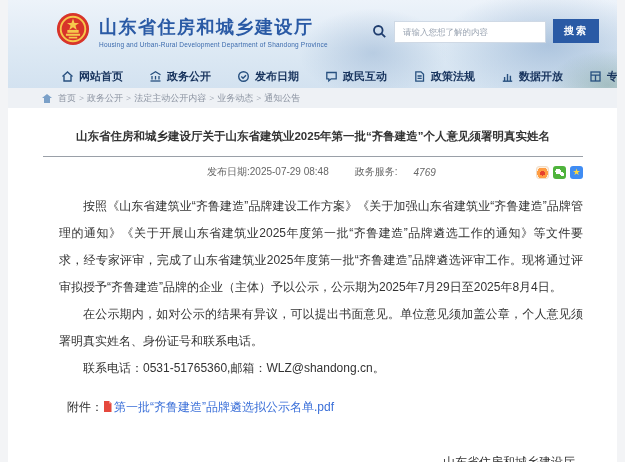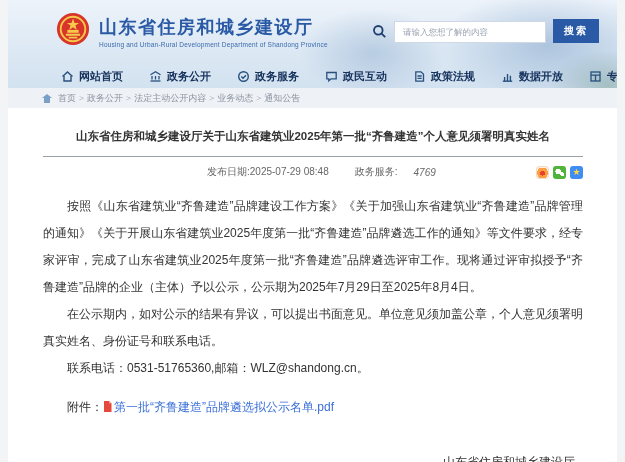"政务服务" span { text: 政务服务 -> 发布日期 }
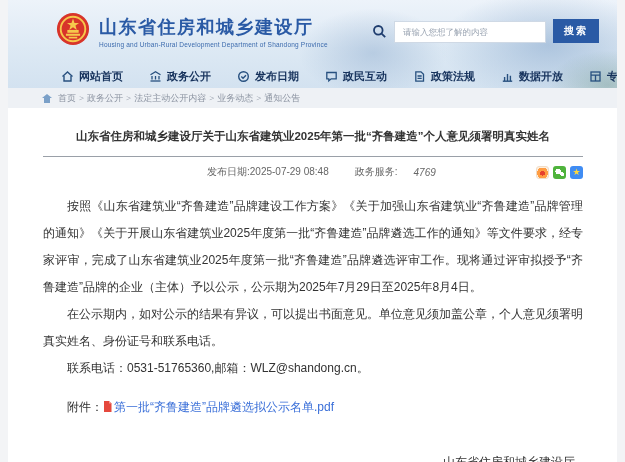"按照《山东省建筑业“齐鲁建造”品牌建设工作方案》《关于加强山东省建筑业“齐鲁建造" .body-text { margin-left: none -> 16px }
